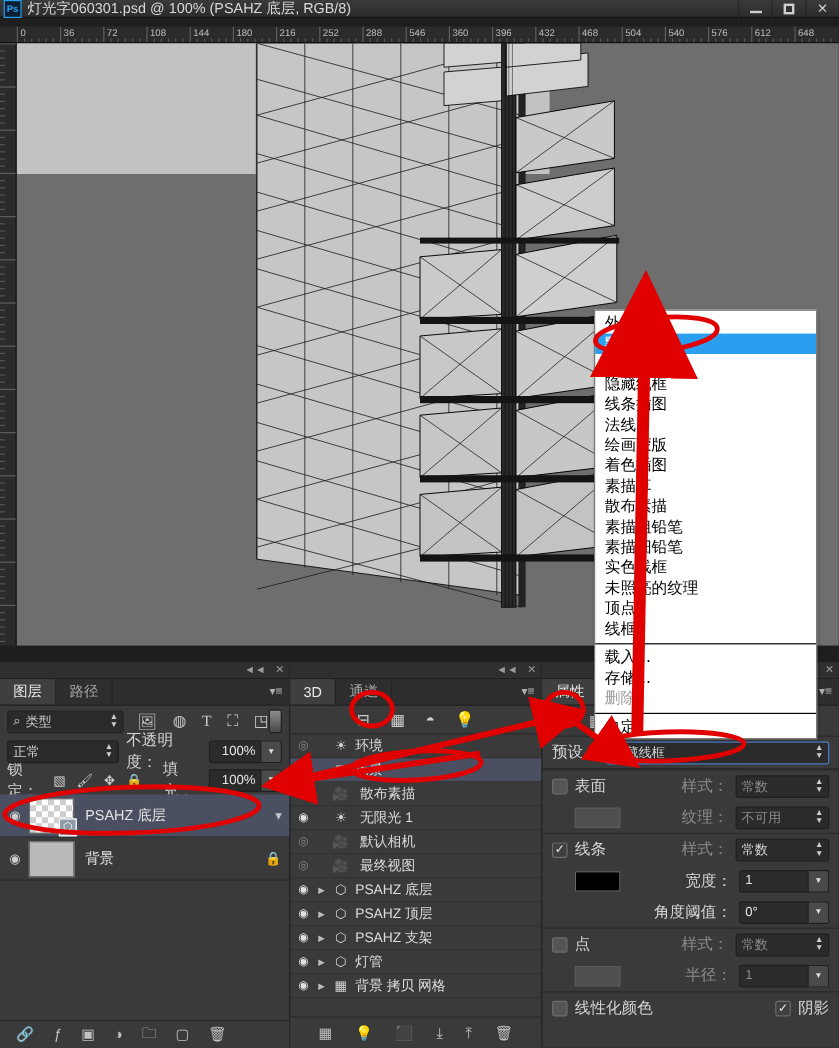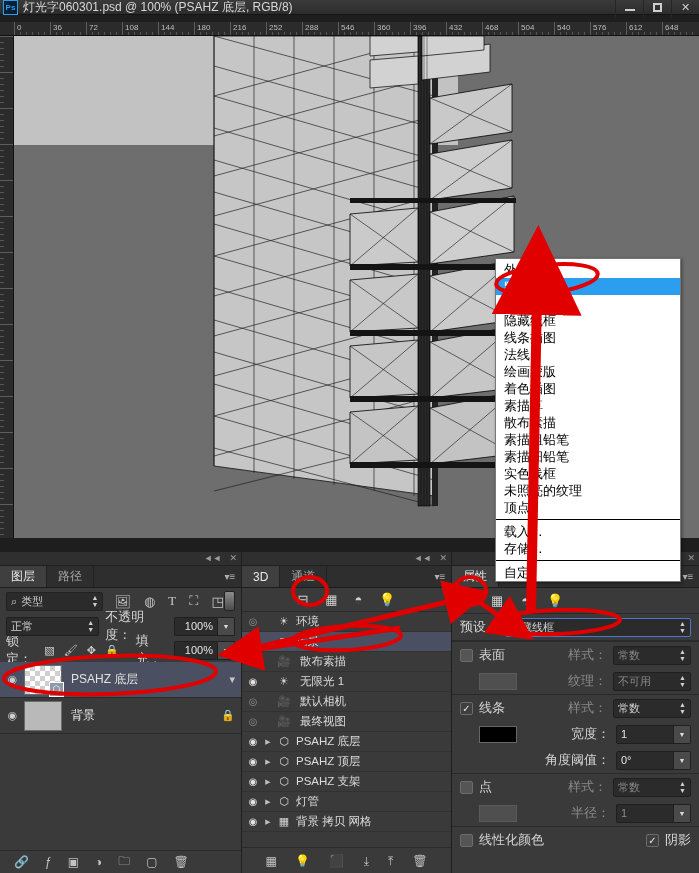"线框" div.pm-item { html: none -> <div>线框</div> }
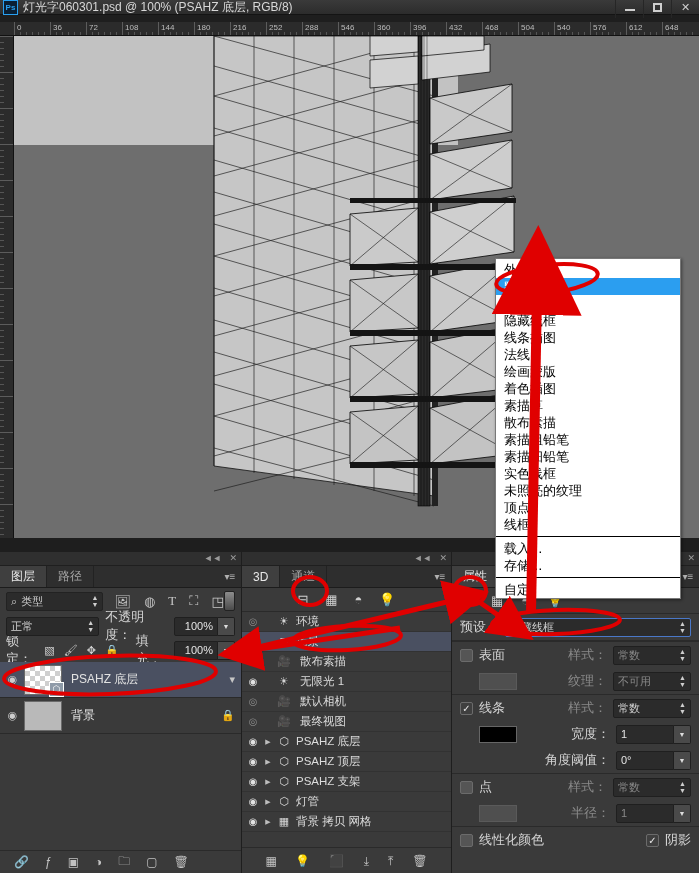"删除" div.pm-item { html: none -> <div>删除</div> }
